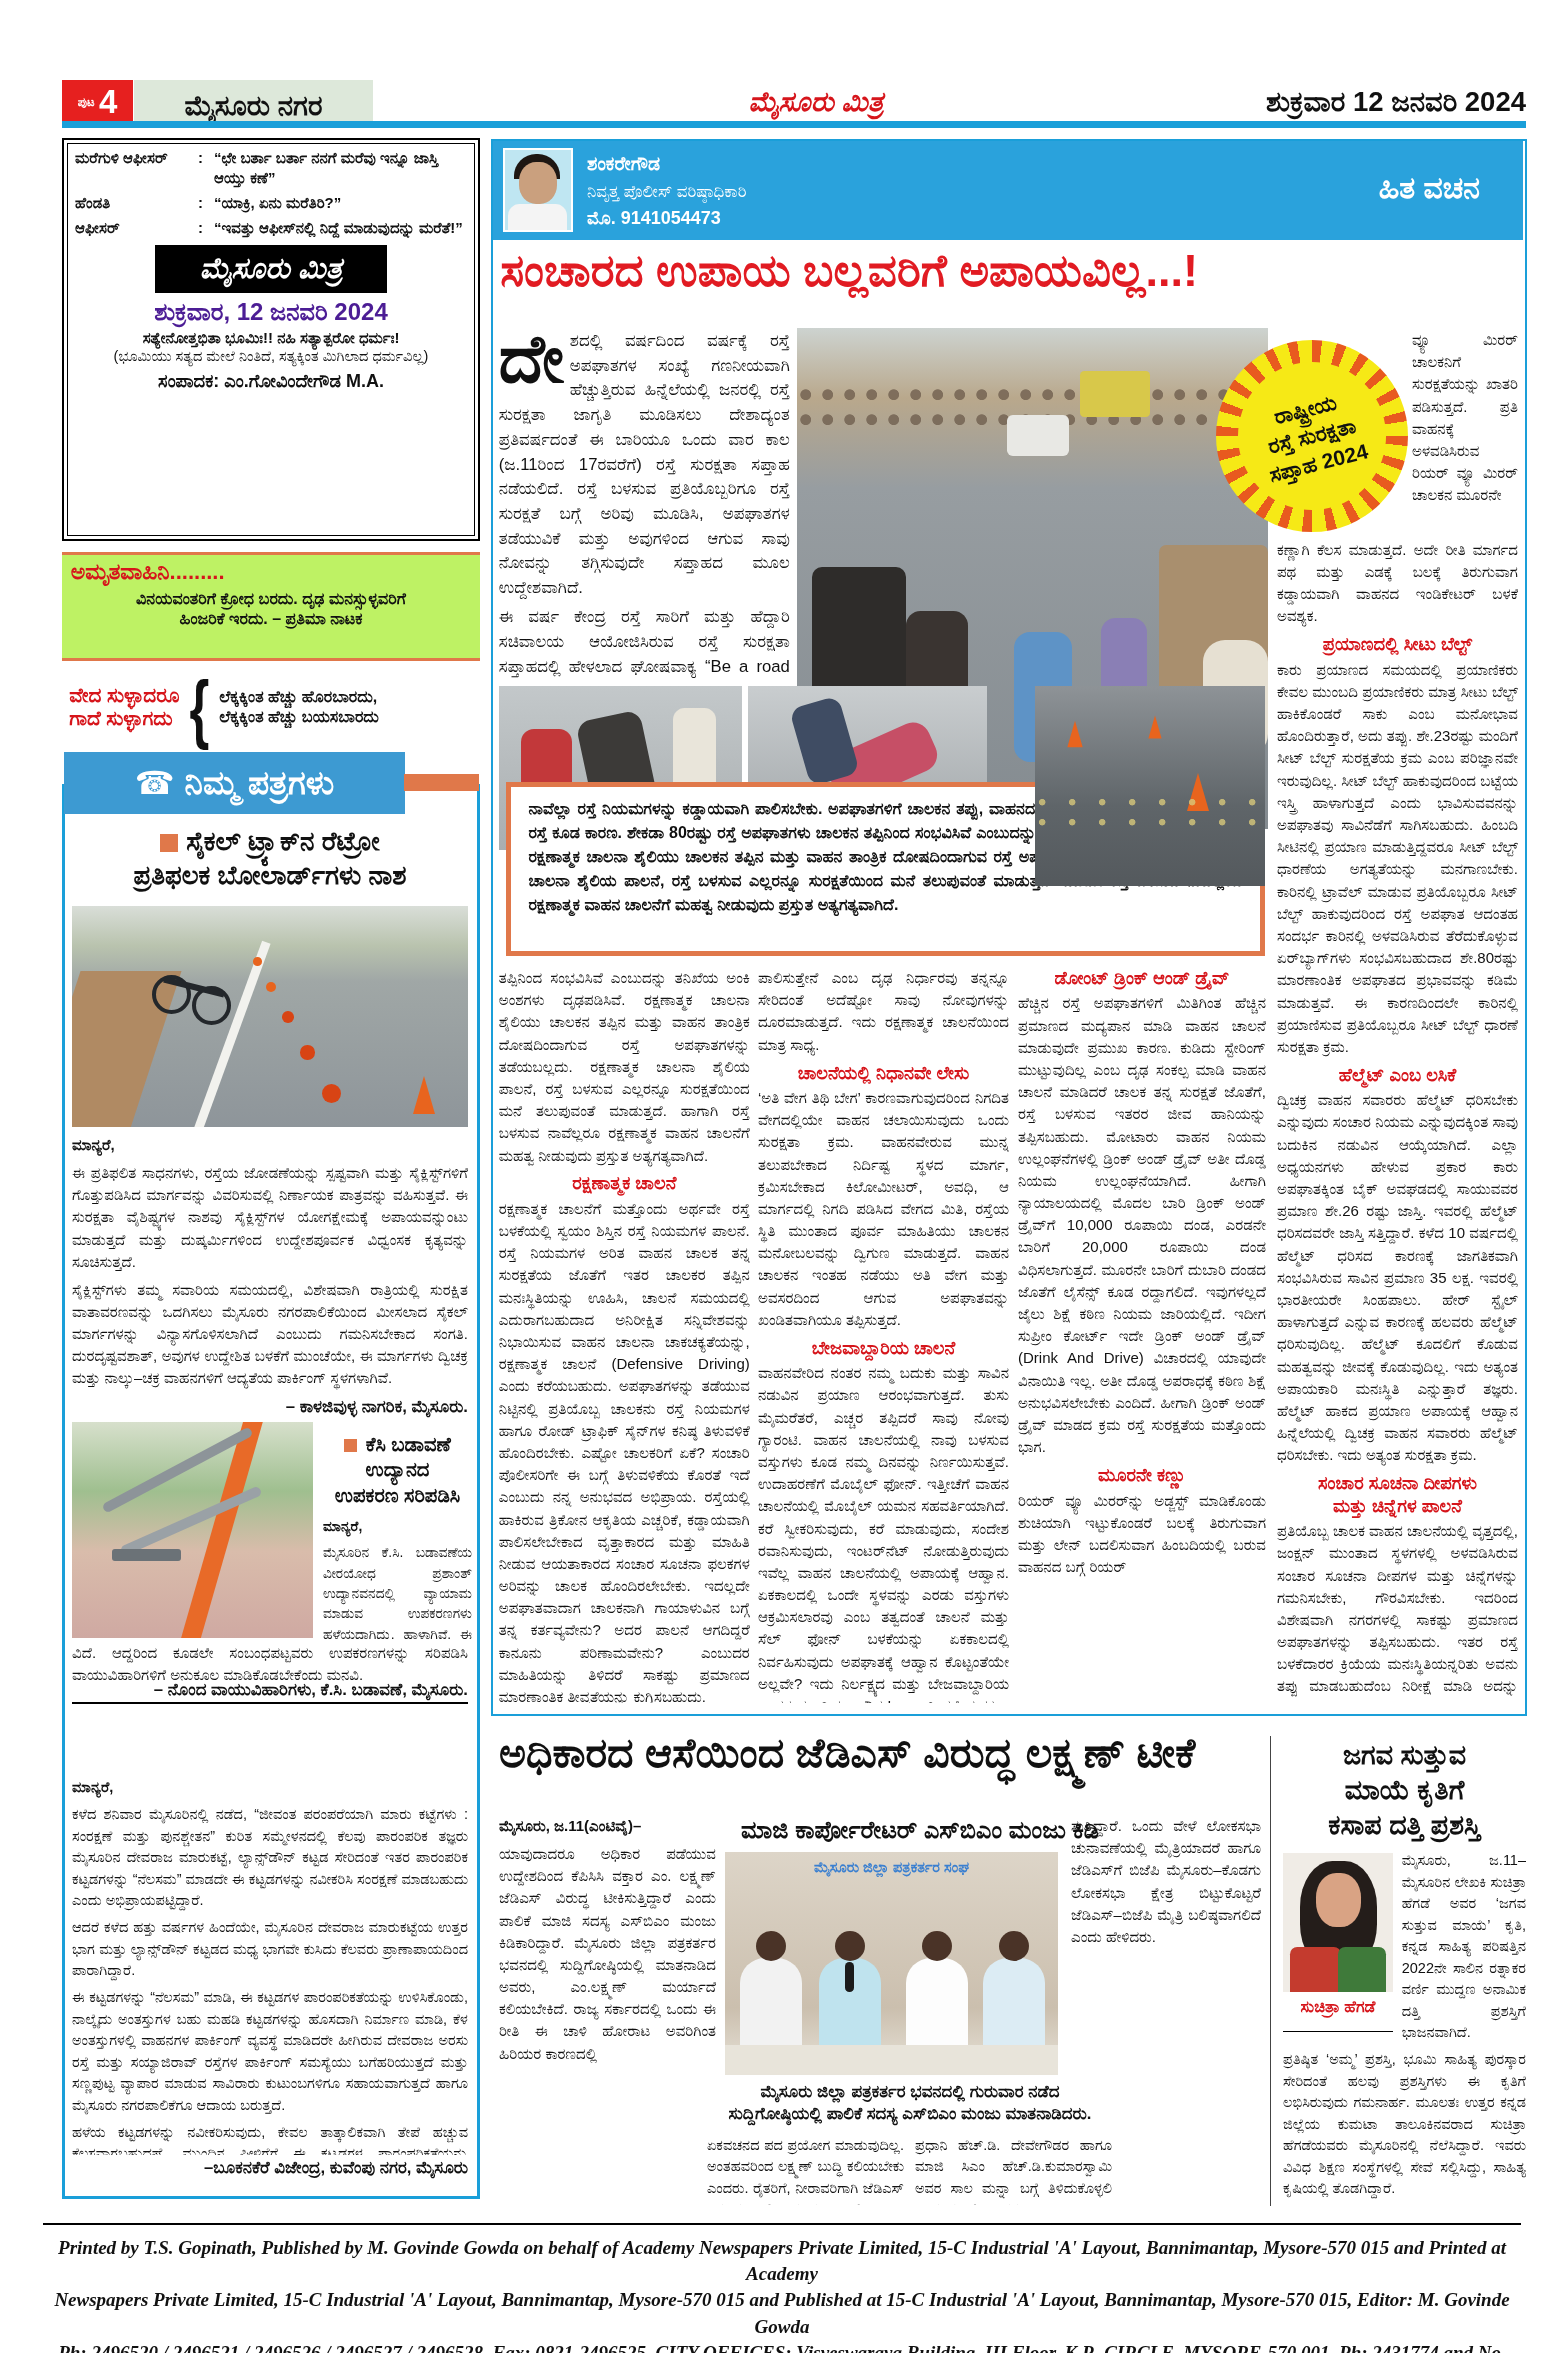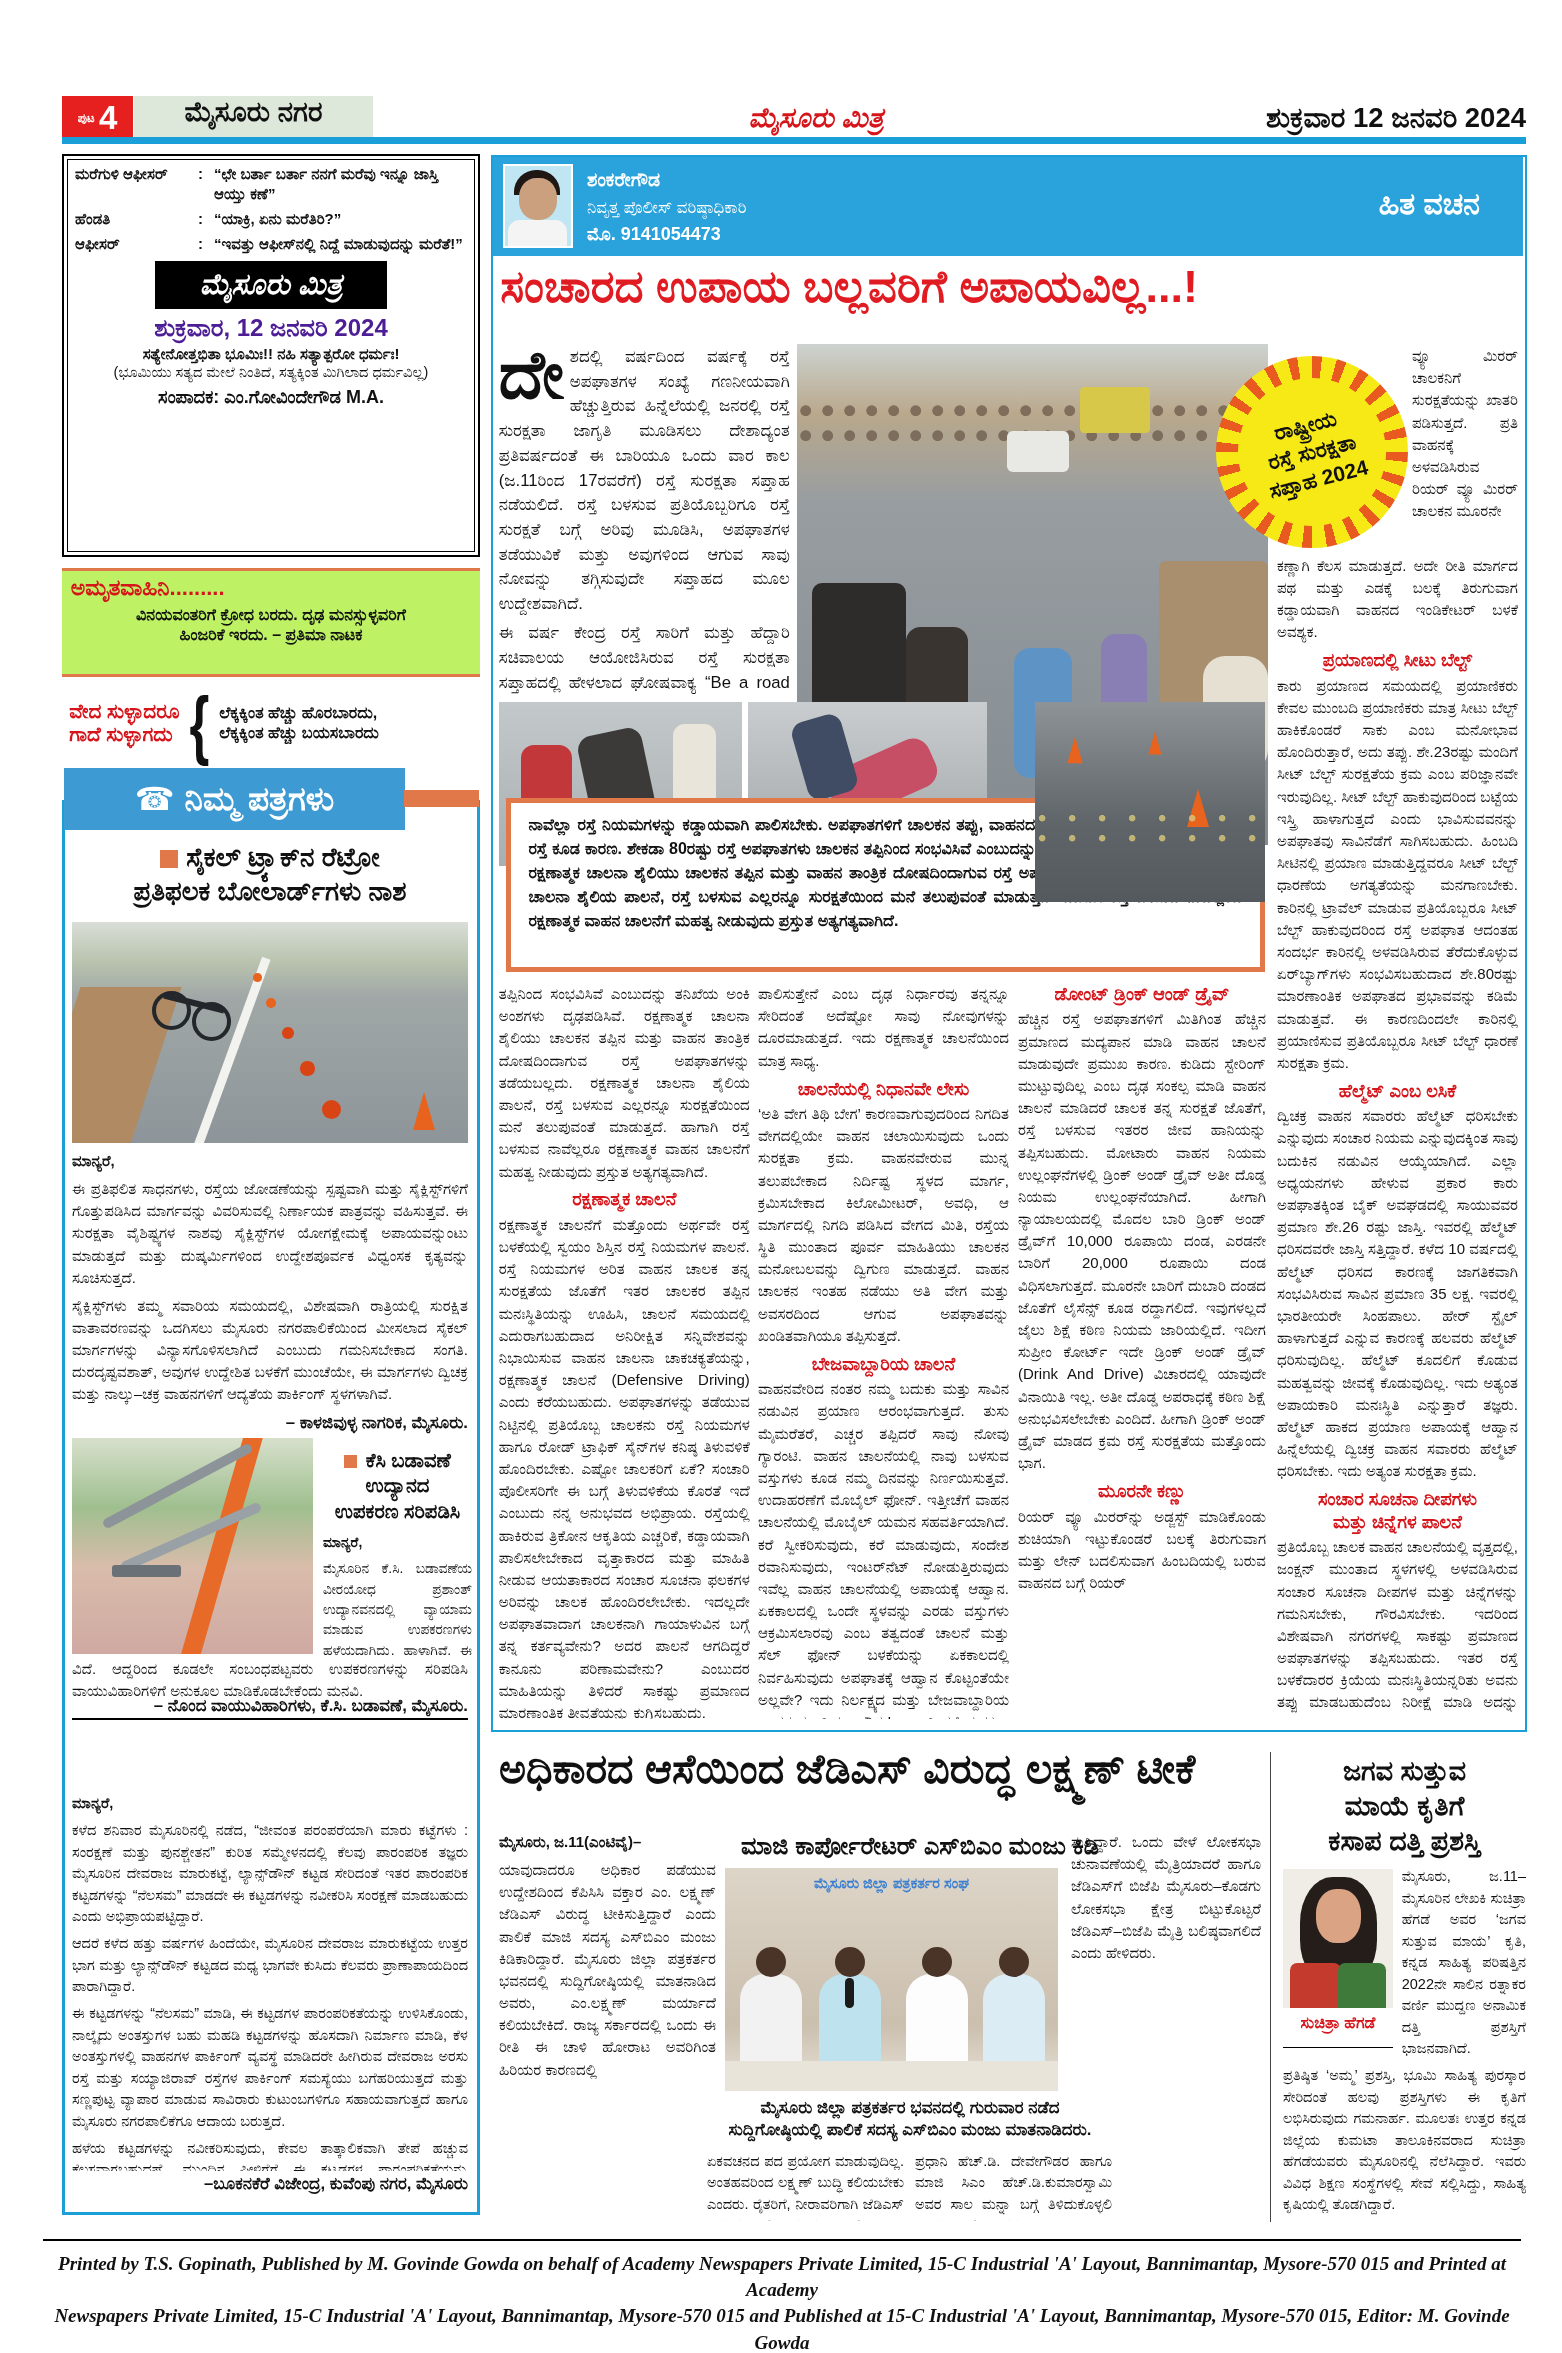"ಪುಟ" div.abs { top: 16px -> 0 }
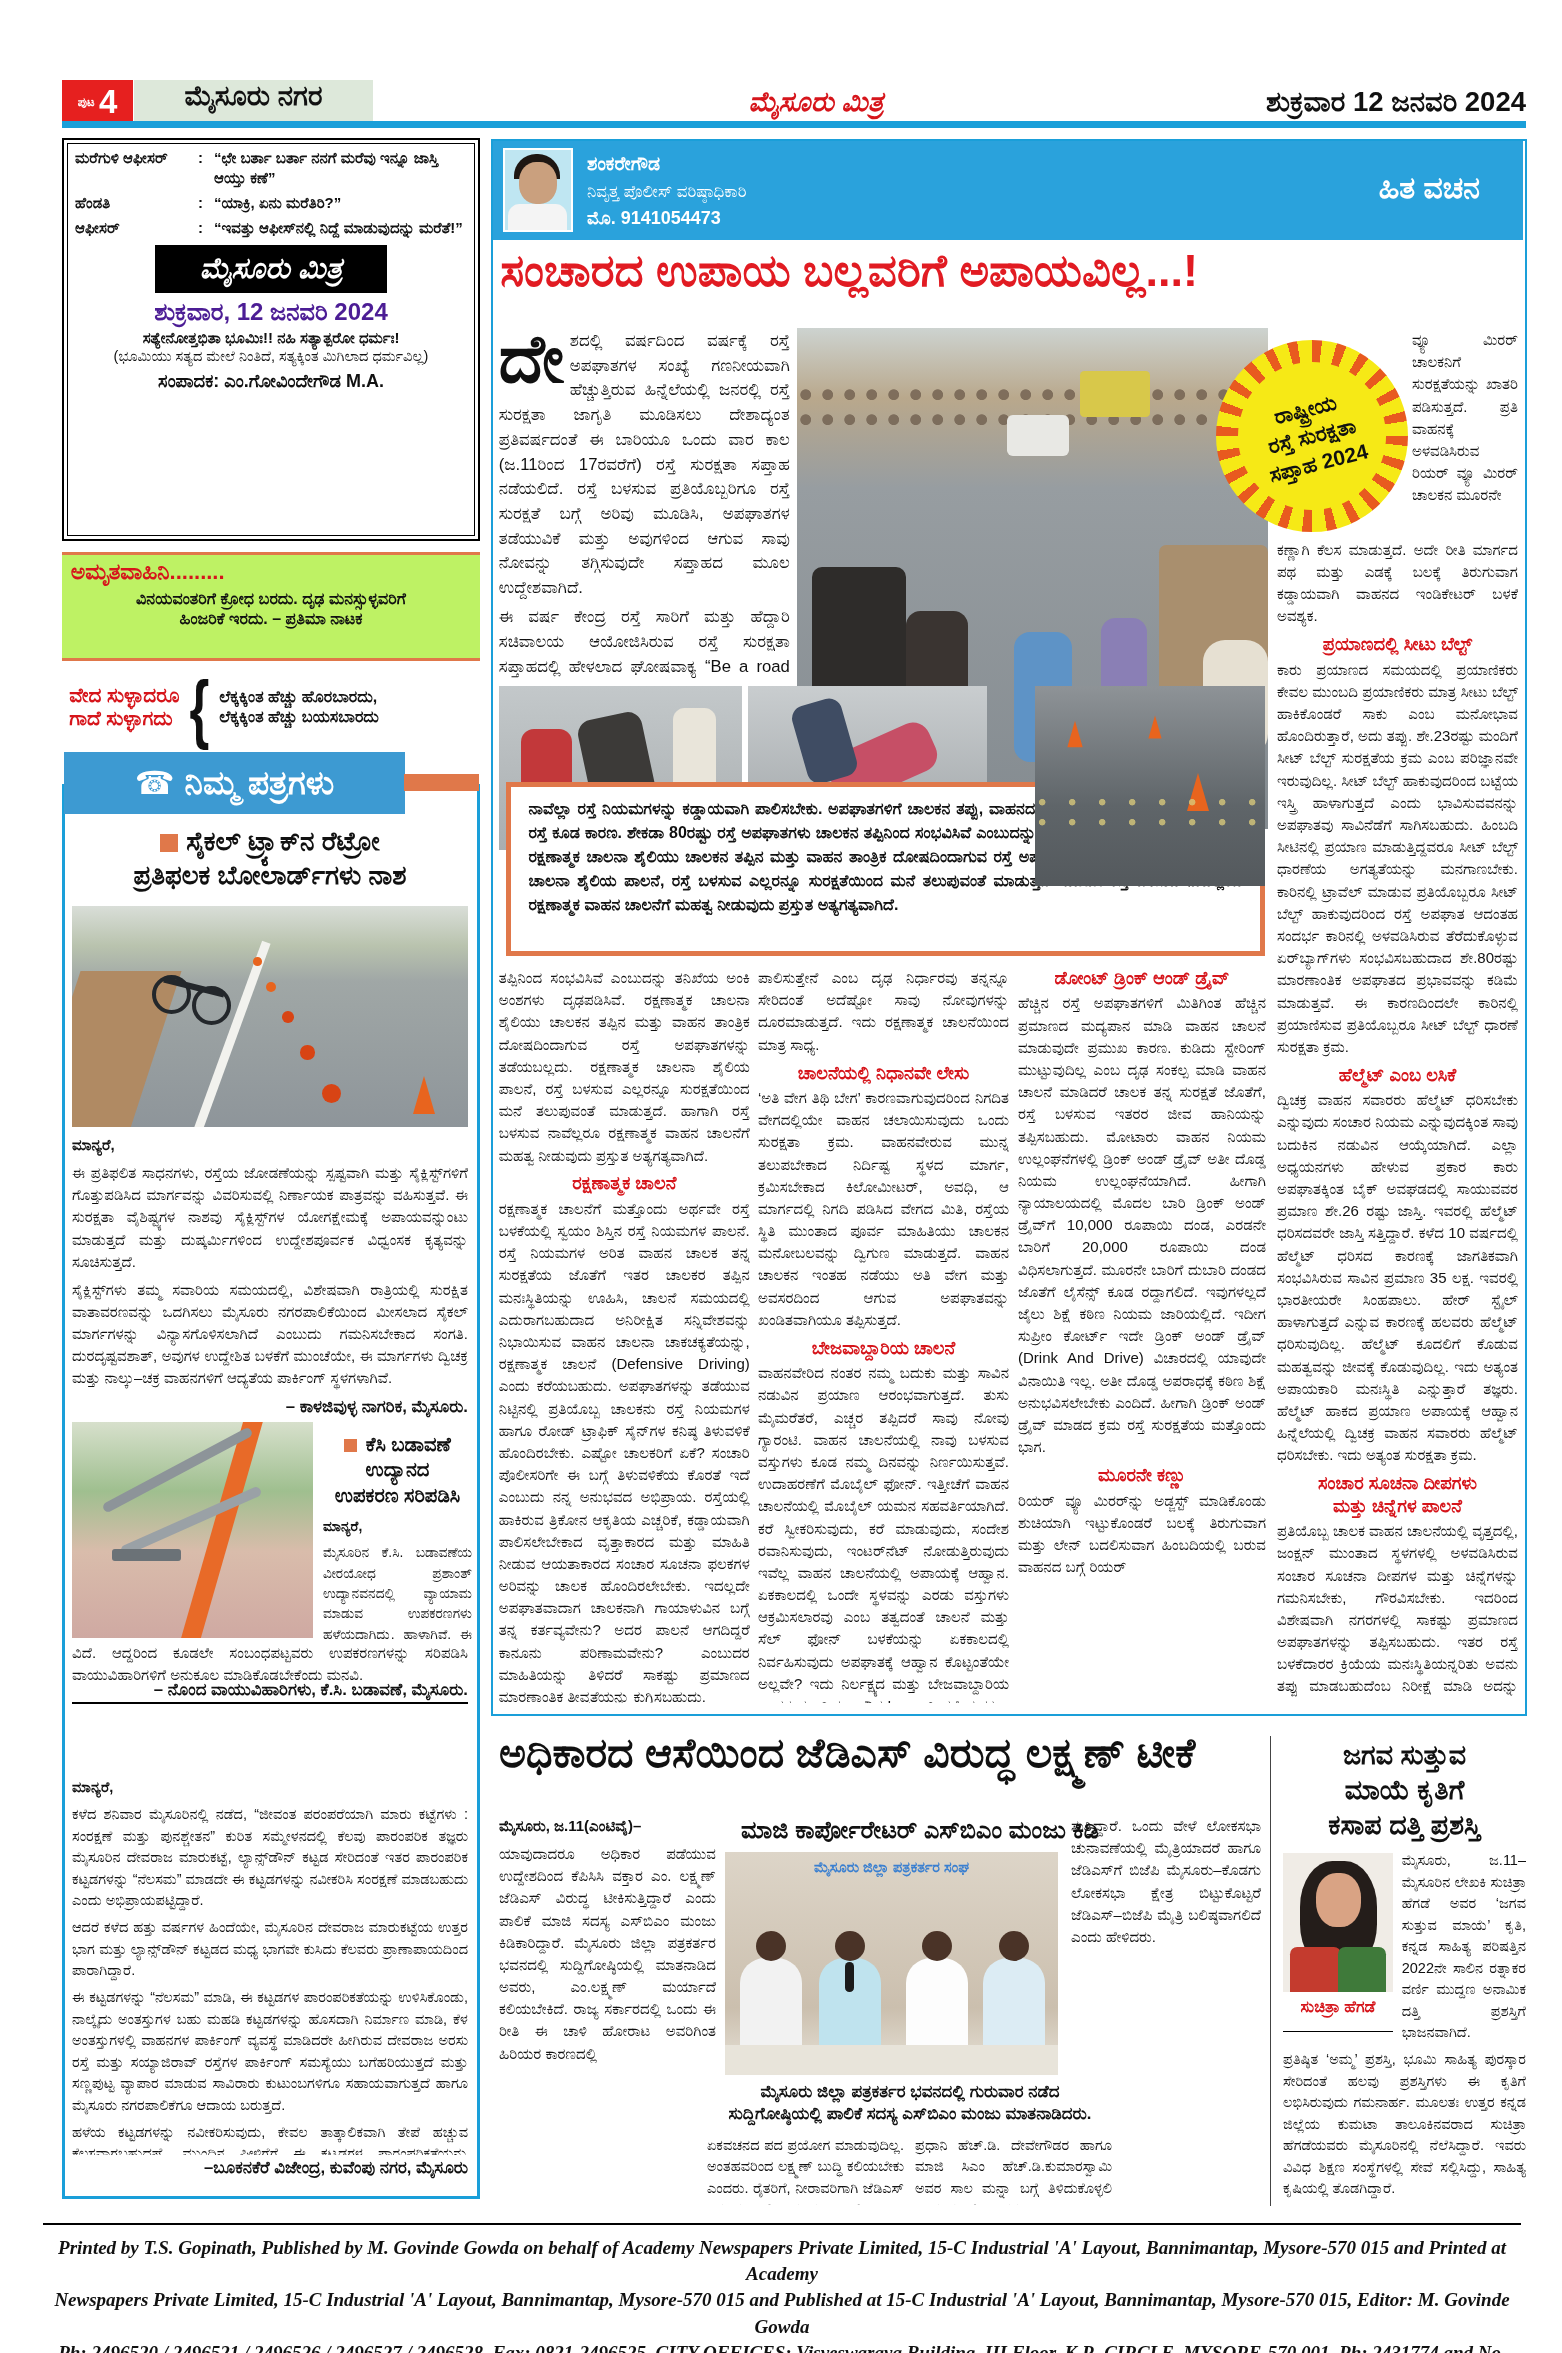"ಮೈಸೂರು ನಗರ" div.abs { align-items: flex-start -> flex-end }
